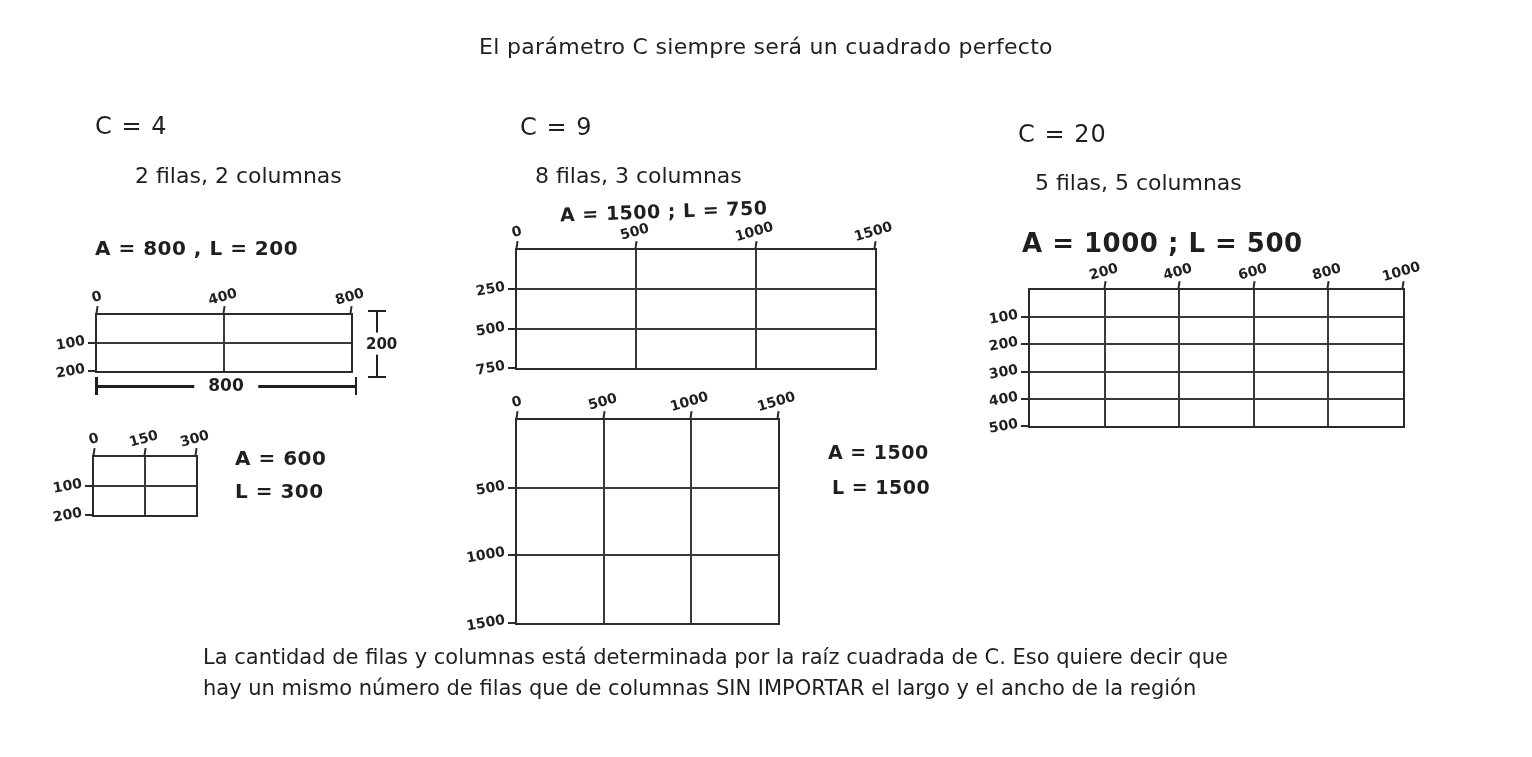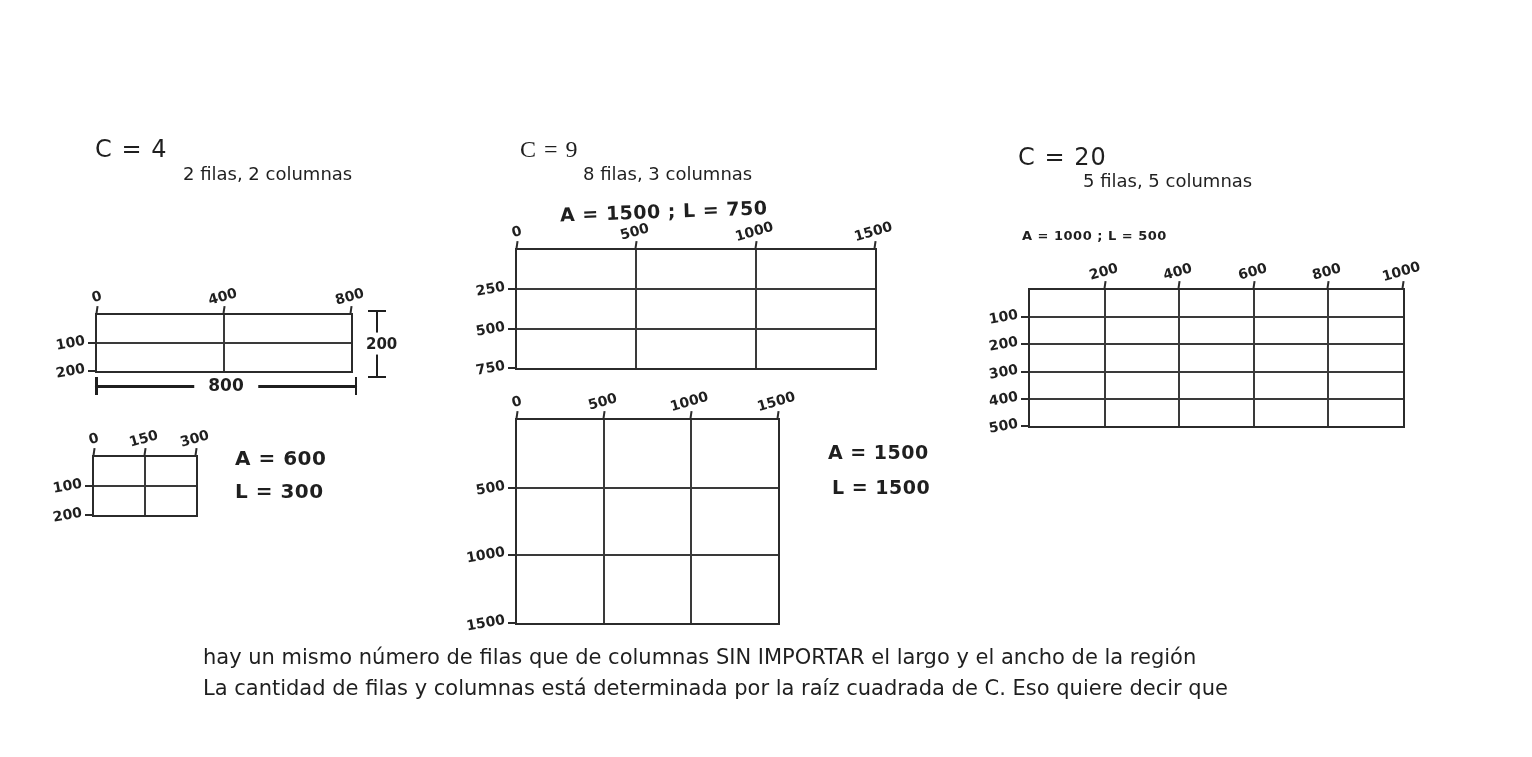"El parámetro C siempre será" div.txt { html: none -> <div>El parámetro C siempre será un cuadrado perfecto</div> }
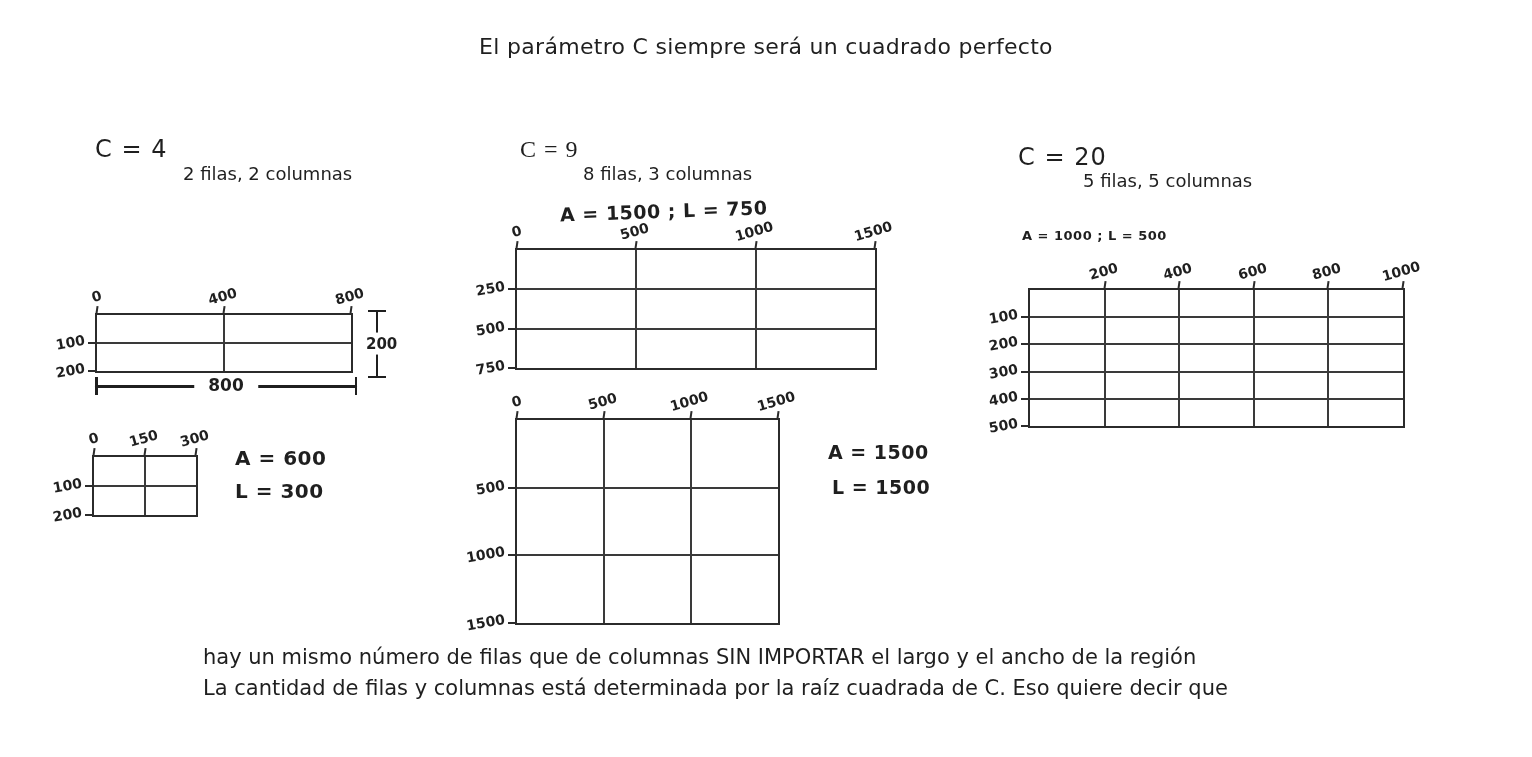"C = 4" .heading { margin-top: 23px -> none }
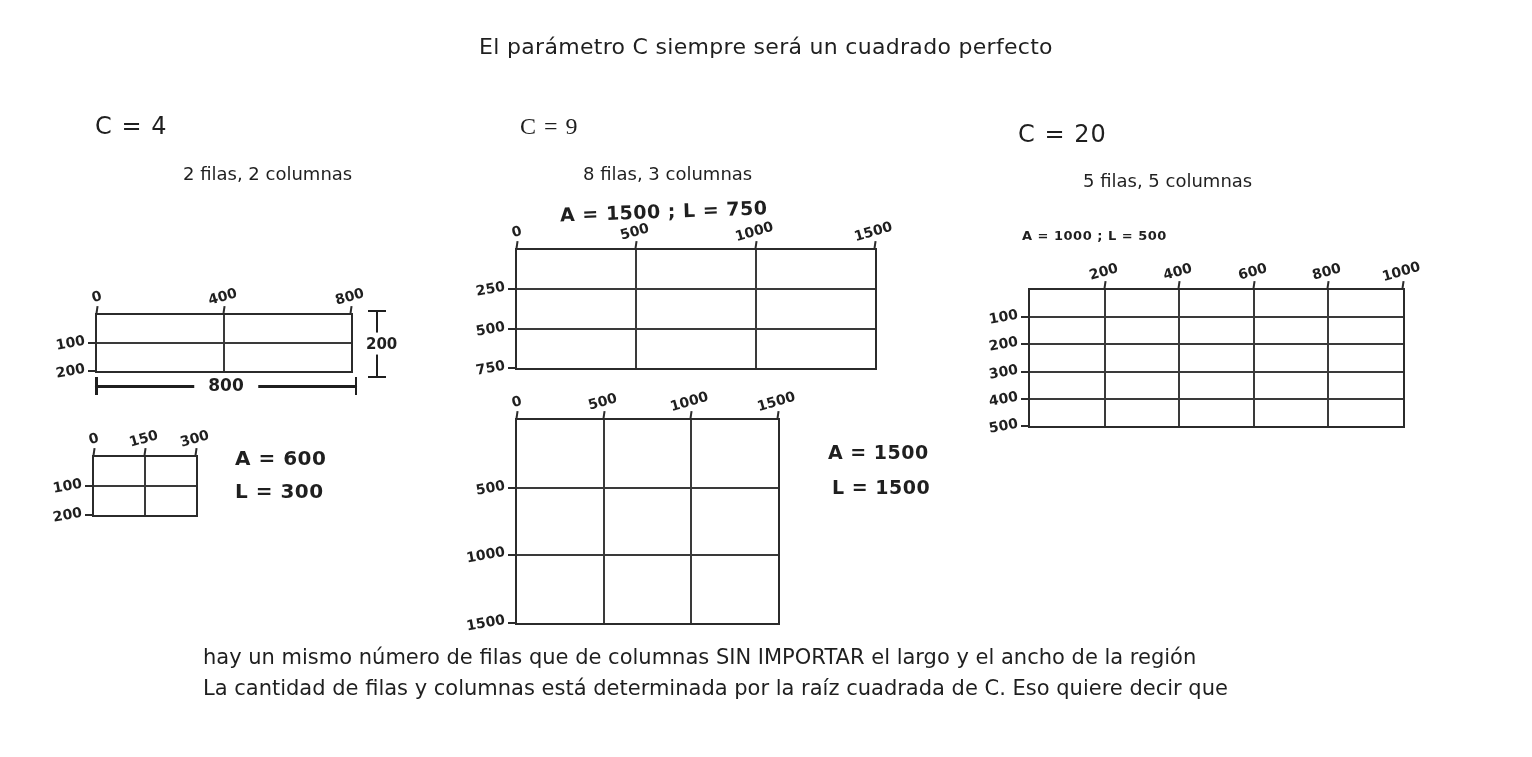"C = 9" .h-c9 { font-family: Liberation Serif, serif -> none }
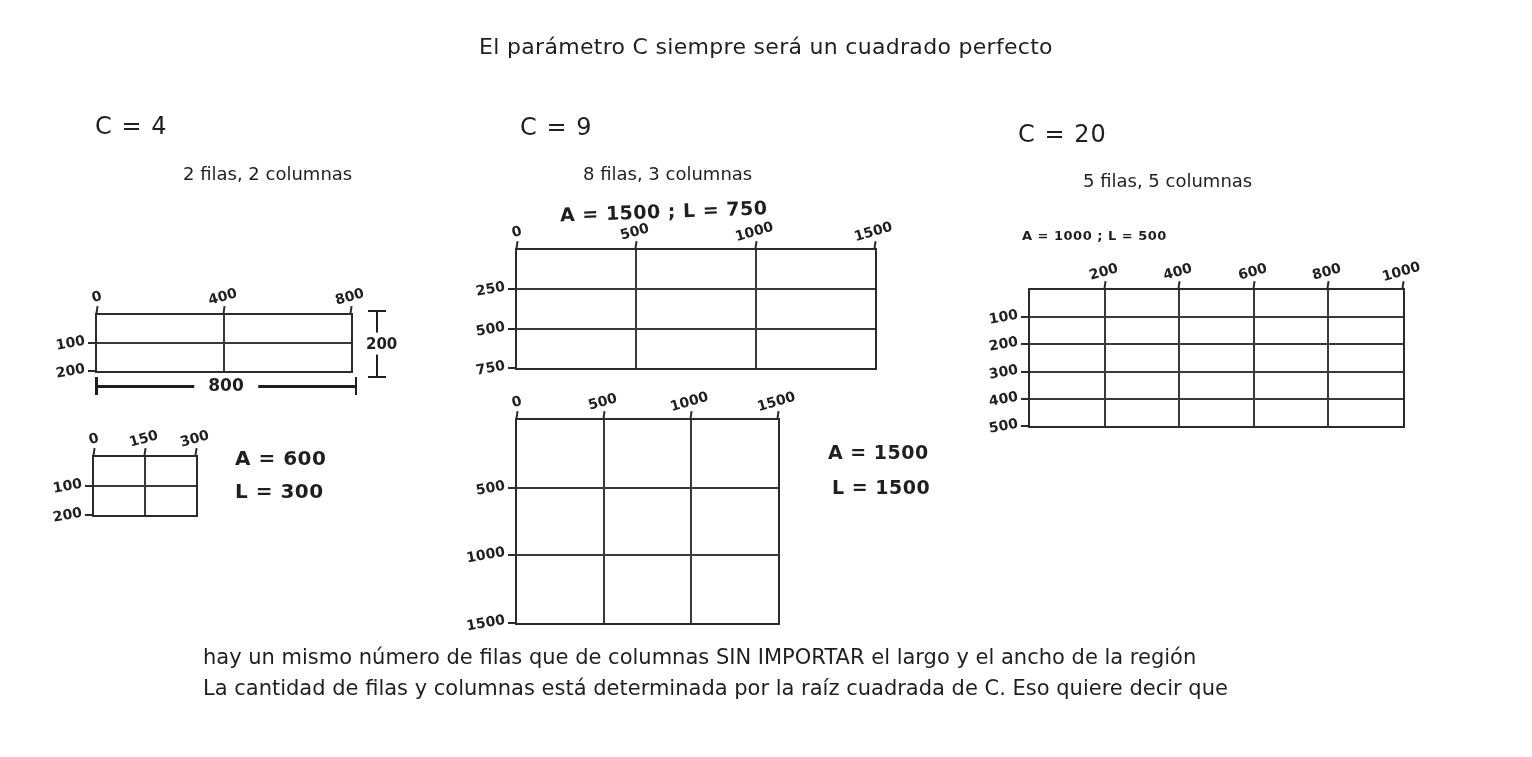"2 filas, 2 columnas" .sub { font-size: 18px -> 22px; margin-left: 48px -> none }
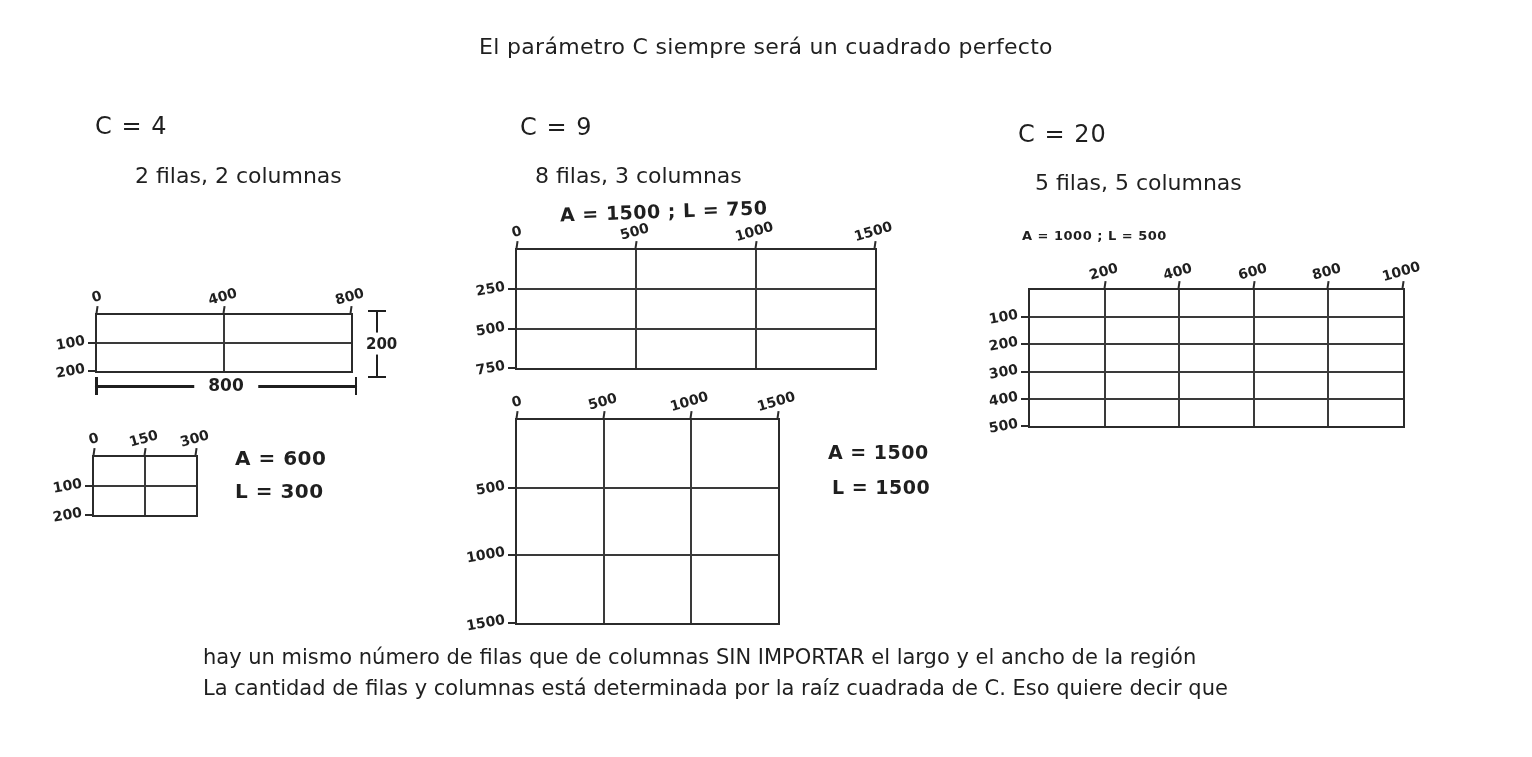"A = 800 , L" div.txt { html: none -> <div>A = 800 , L = 200</div> }
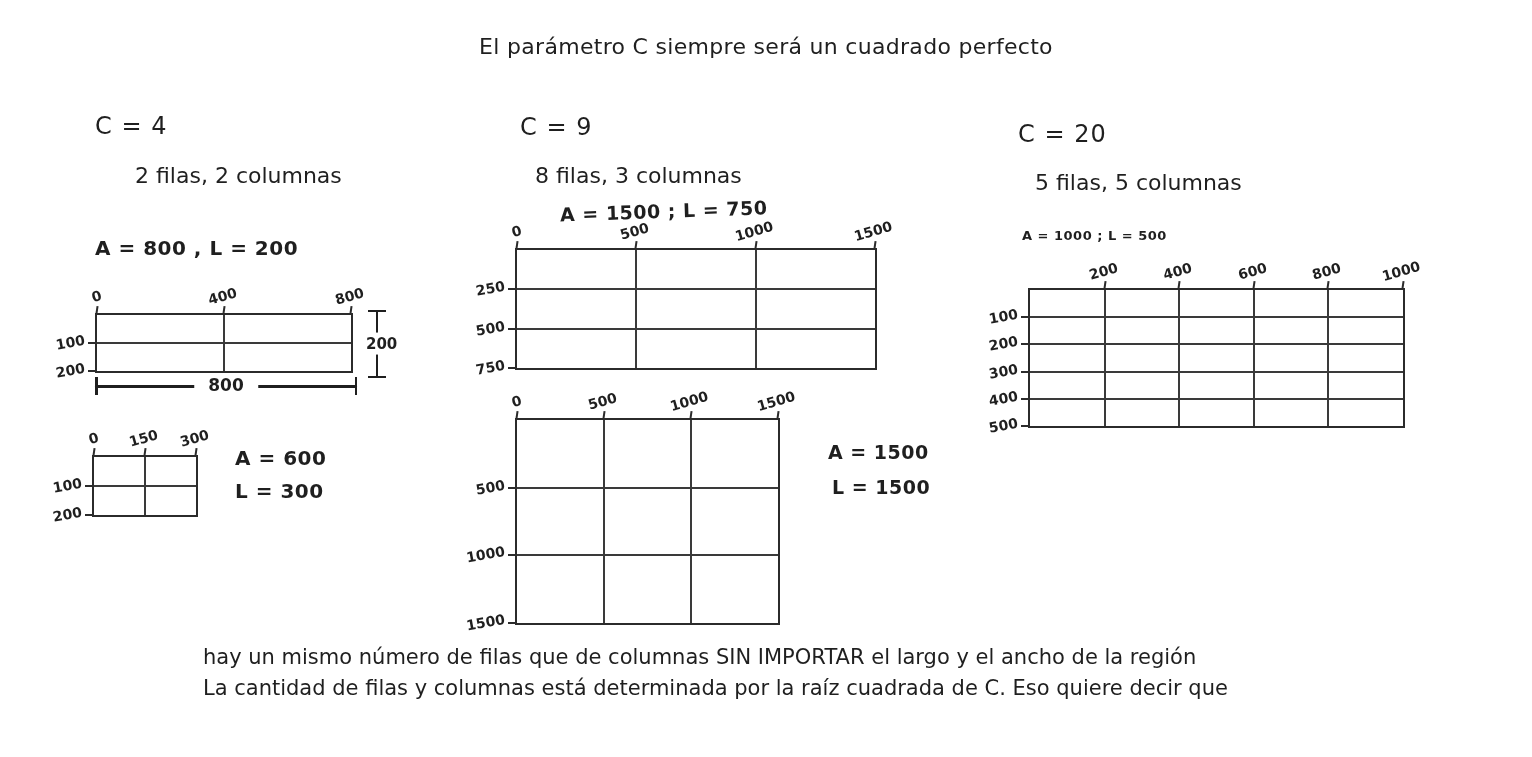"A = 1000 ; L" .p-c25 { font-size: 13px -> 26px }
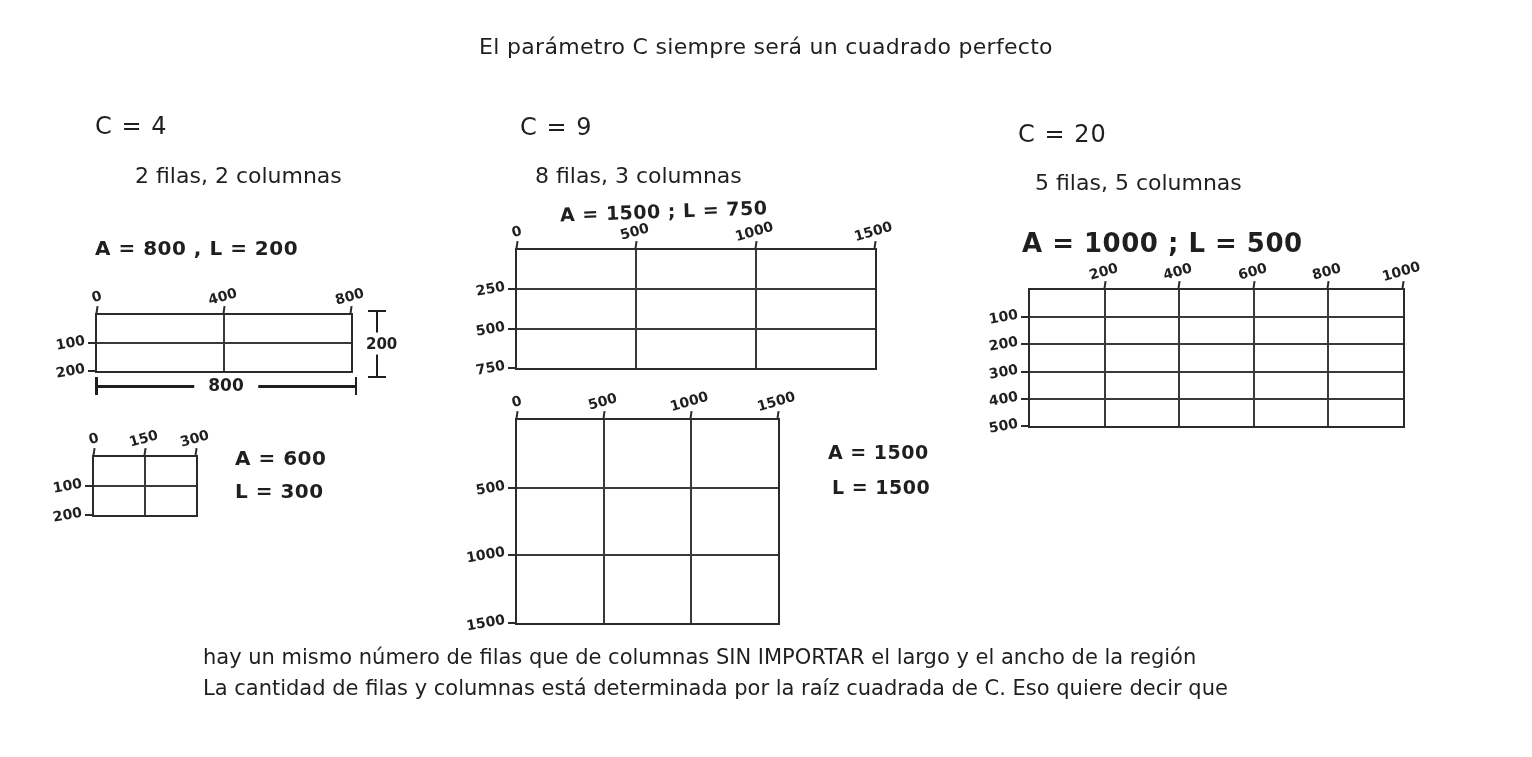"hay un mismo número de" div { order: before "La cantidad de filas y" -> after "La cantidad de filas y" }
